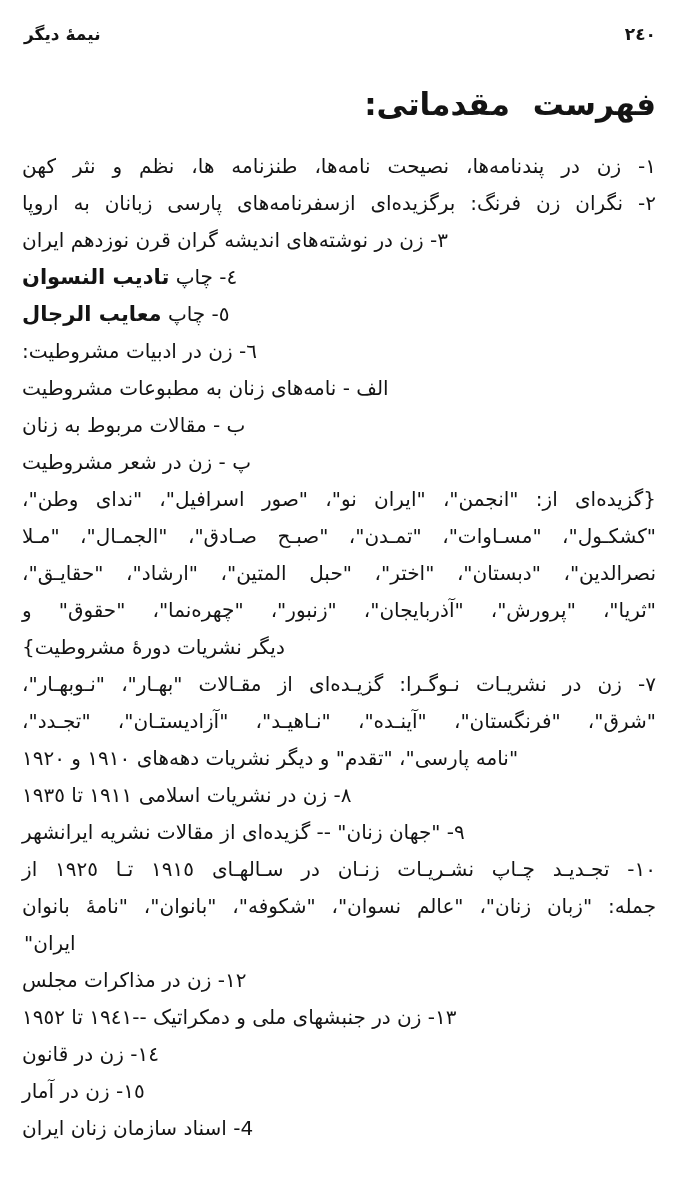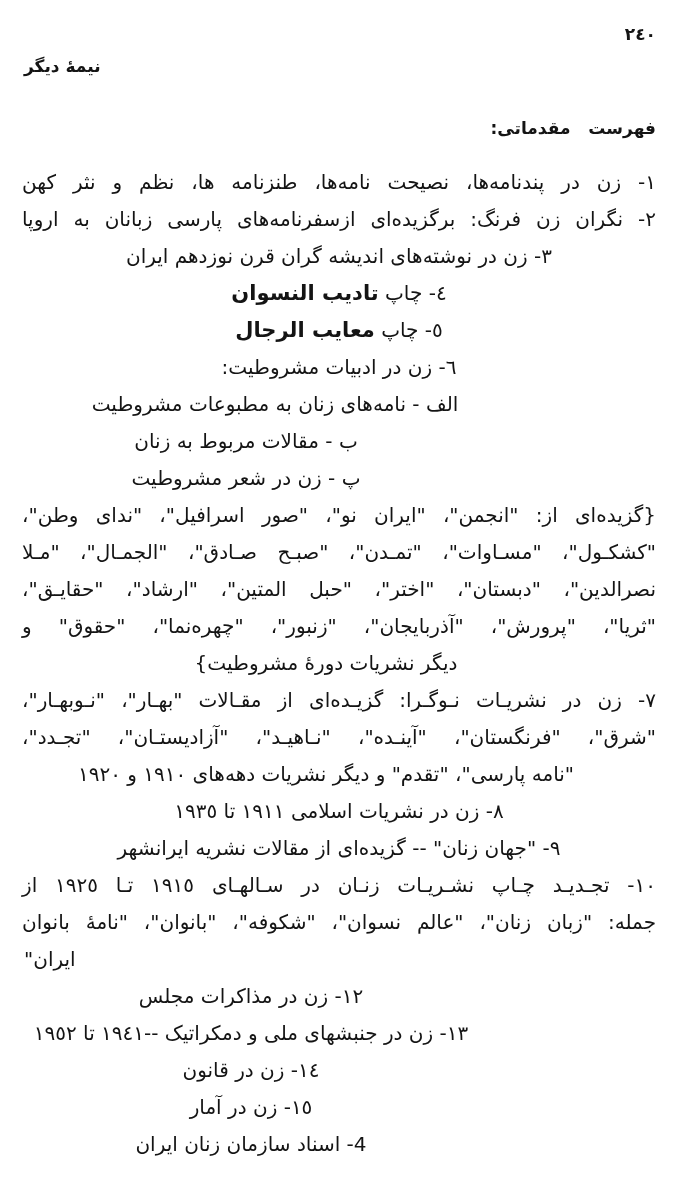"نیمهٔ دیگر" .journal-title { margin-top: 32px -> none }
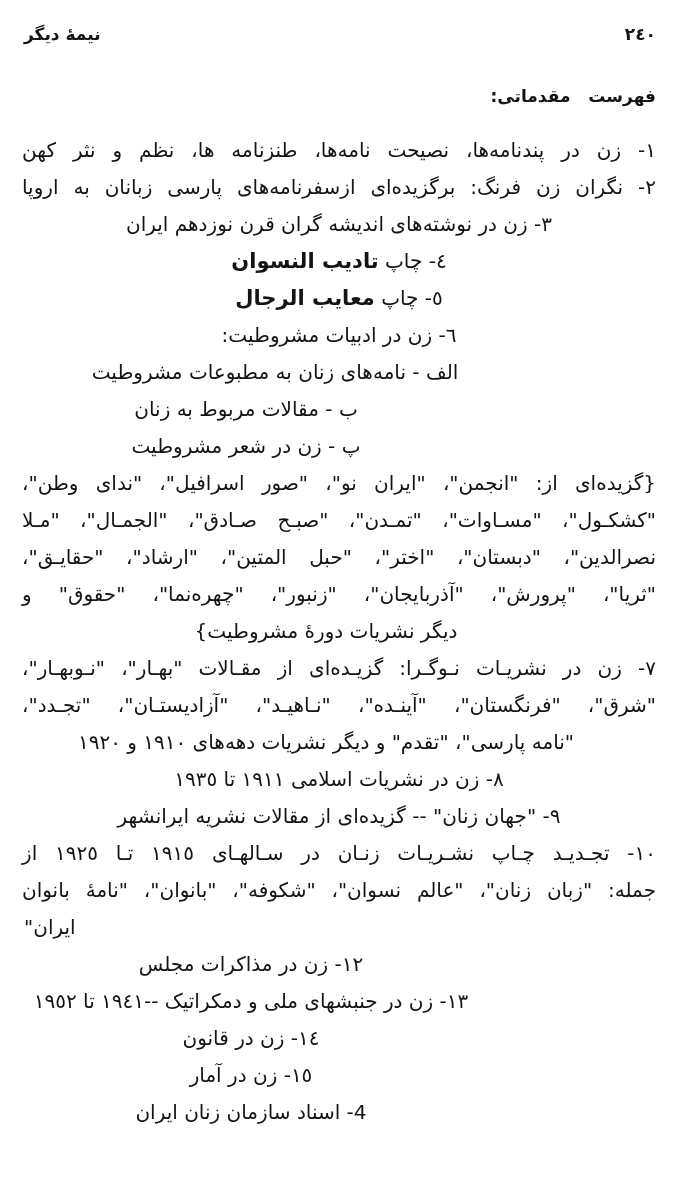"فهرست مقدماتی:" .doc-title { font-size: 17px -> 31px }
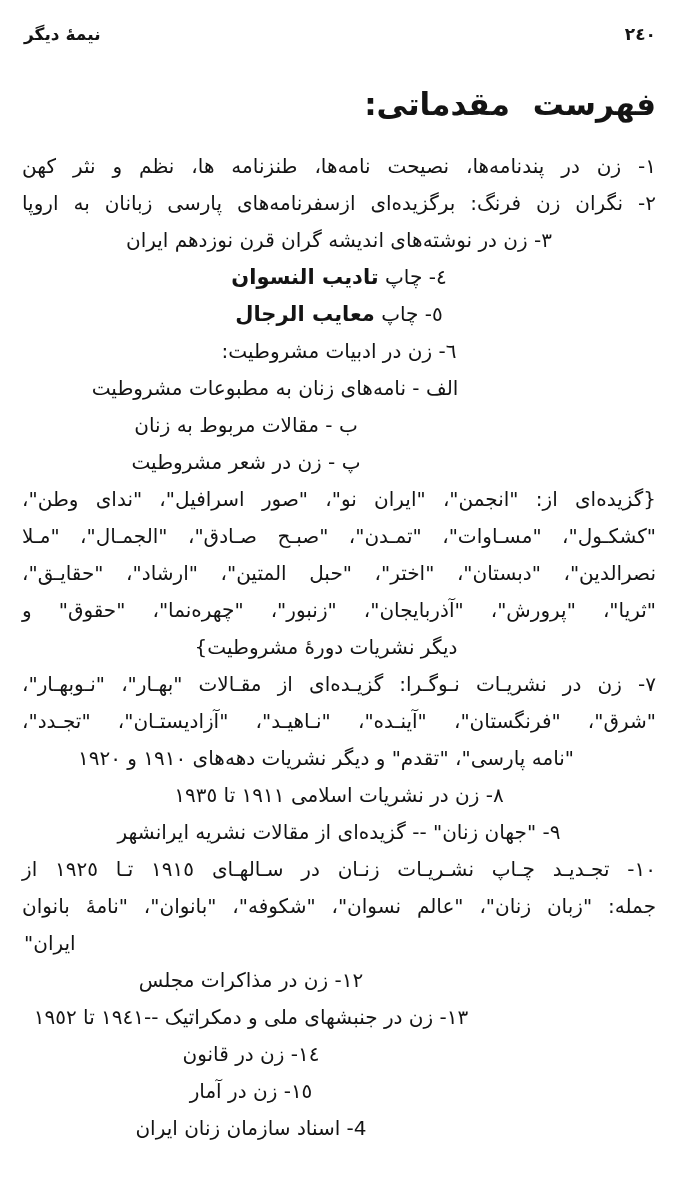"٣- زن در نوشتههای اندیشه" .line { text-align: center -> left }
